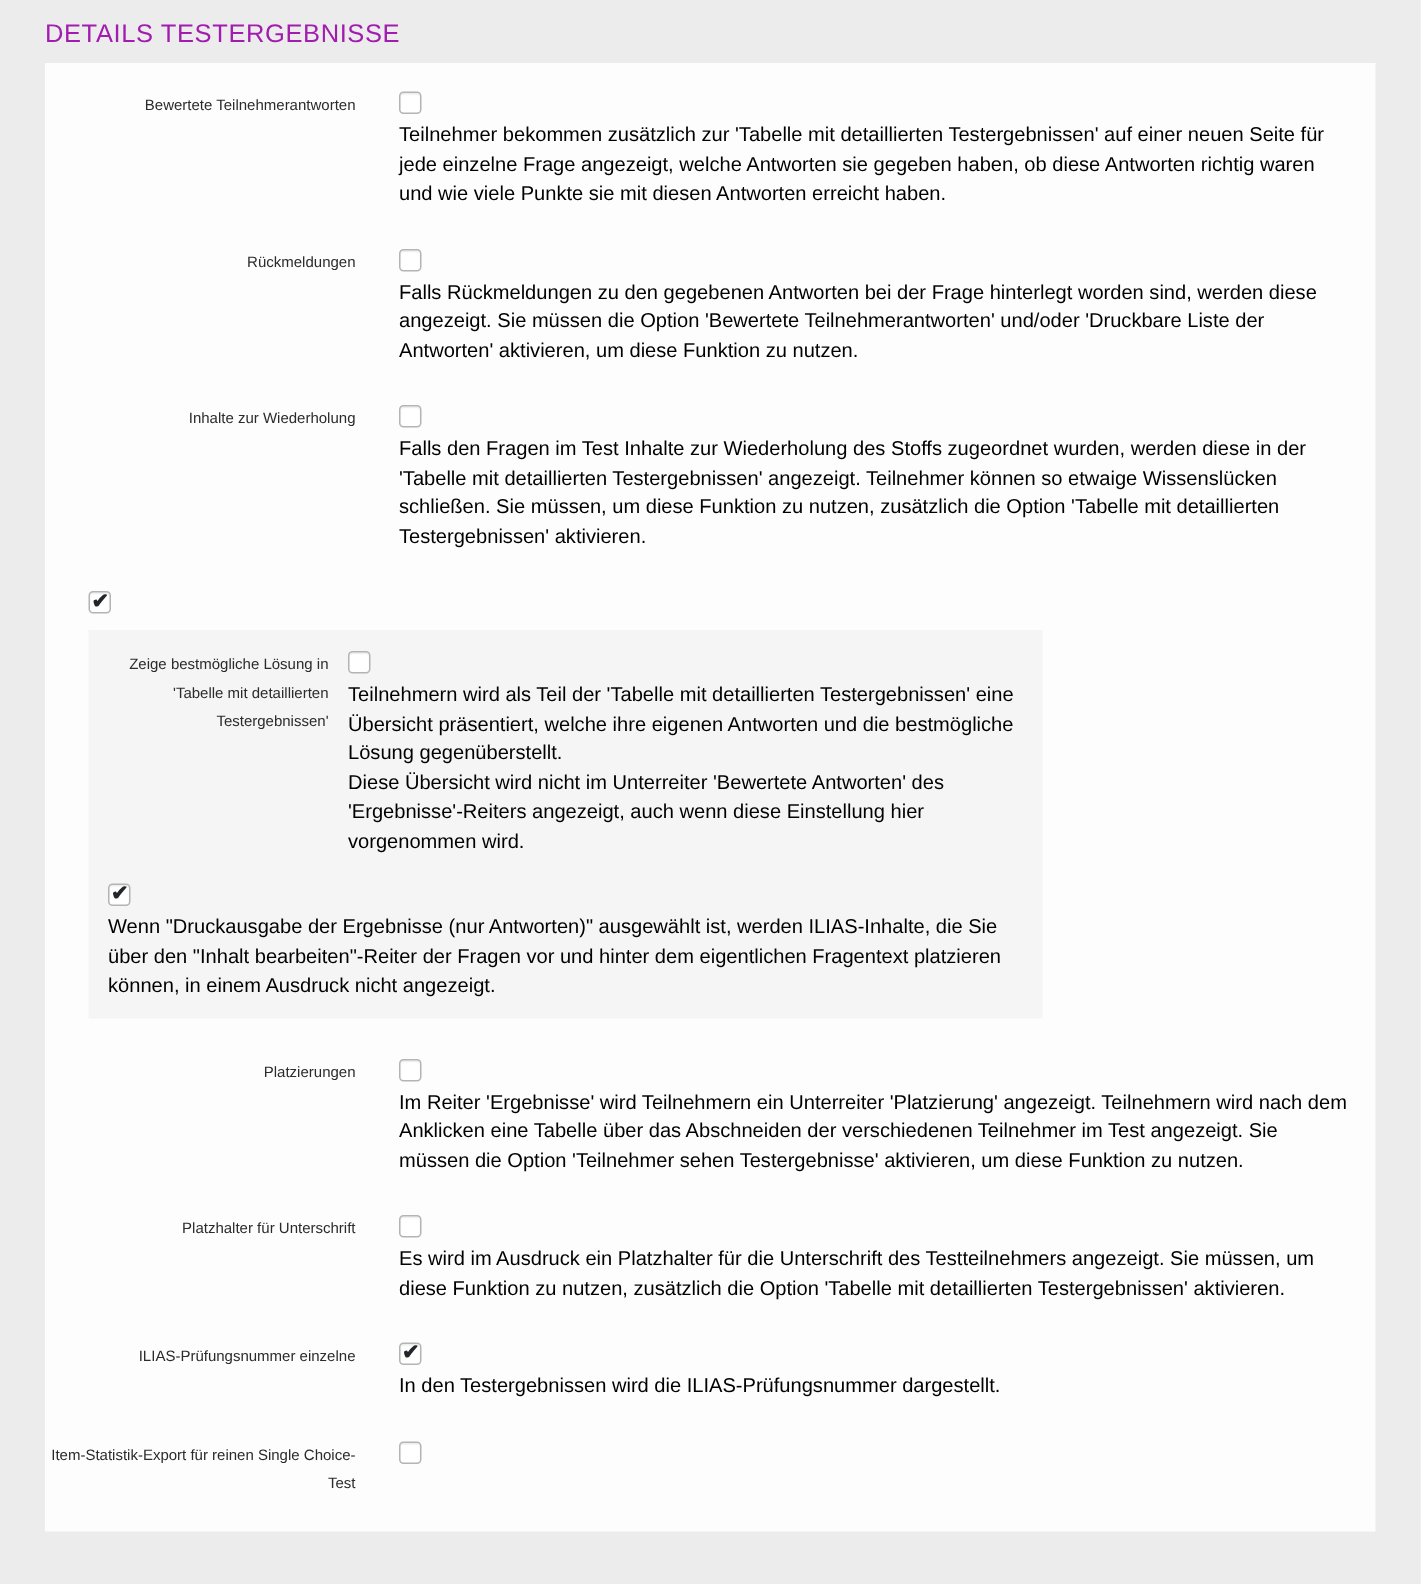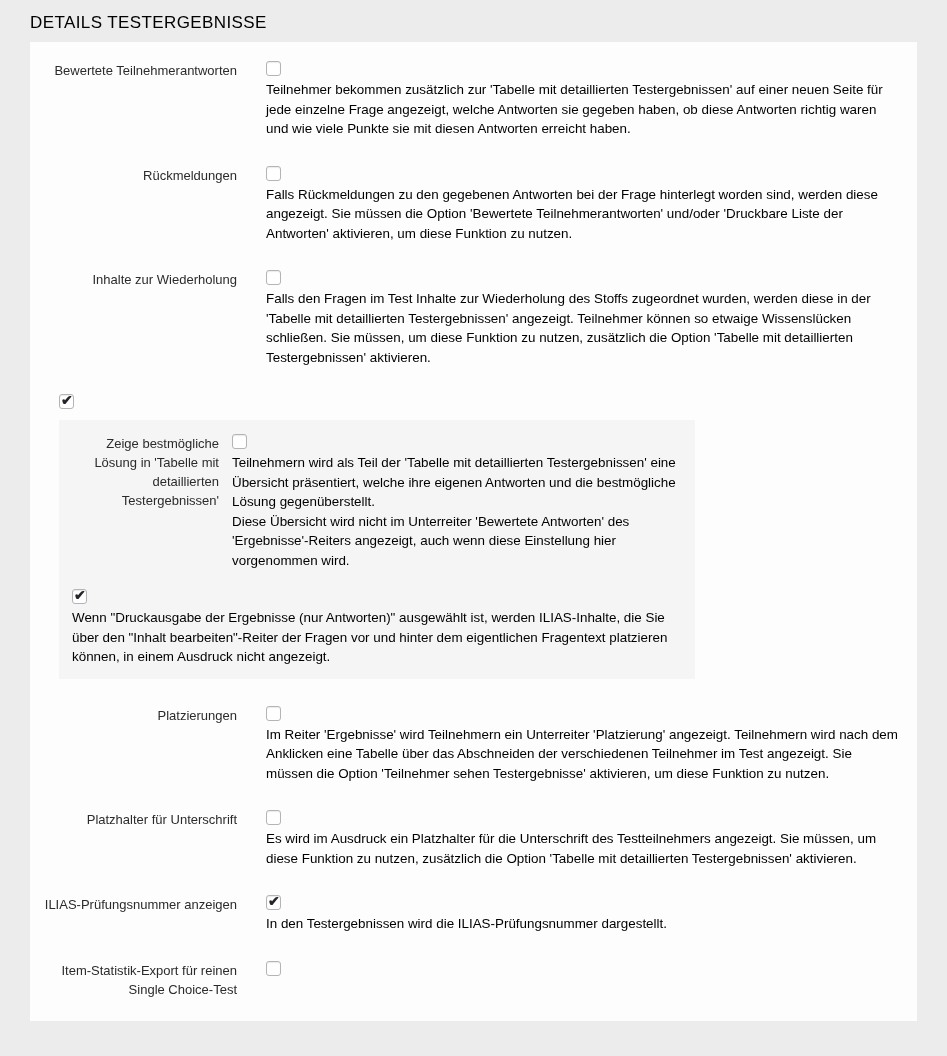"DETAILS TESTERGEBNISSE" .page-title { color: #000000 -> #a21caf }
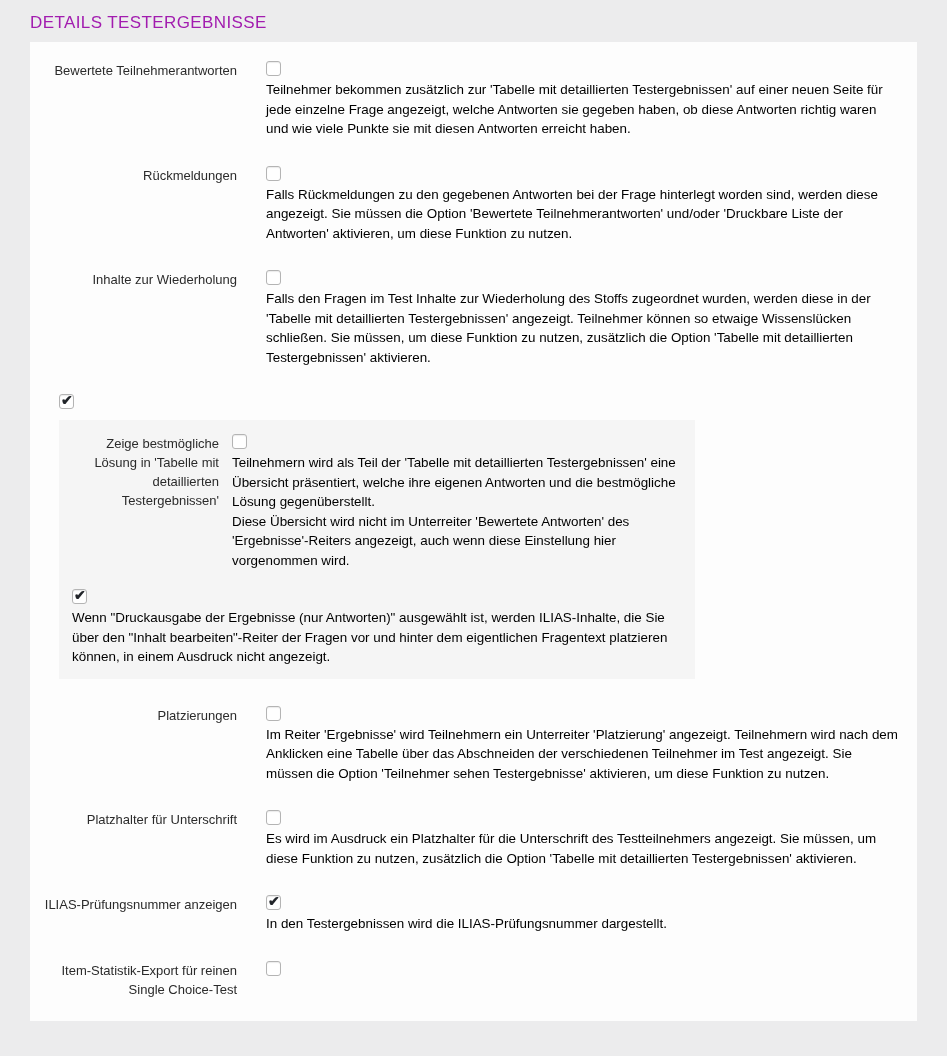"Bewertete Teilnehmerantworten" .row-label { font-size: 13px -> 10px }
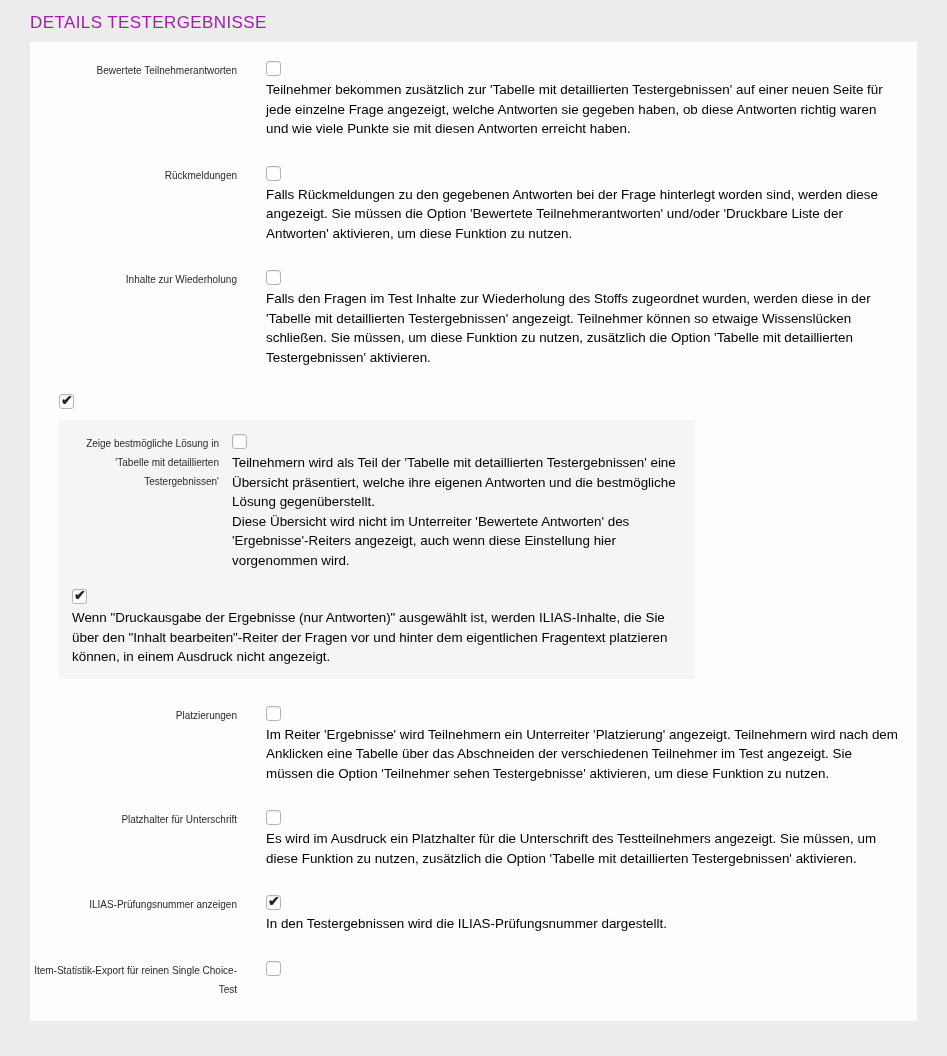"ILIAS-Prüfungsnummer anzeigen" div.row-label { text: anzeigen -> einzelne }
